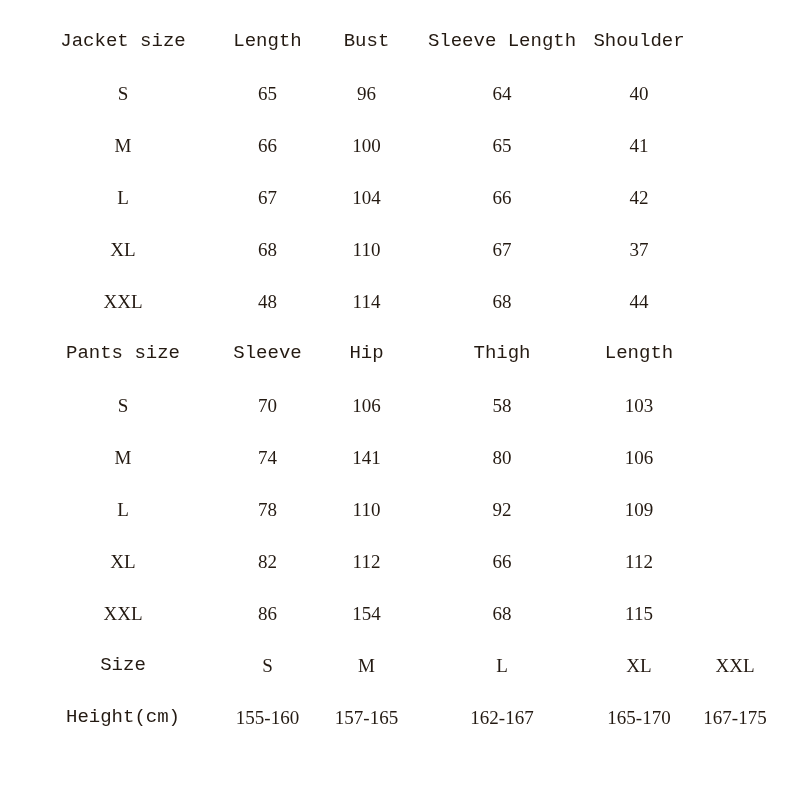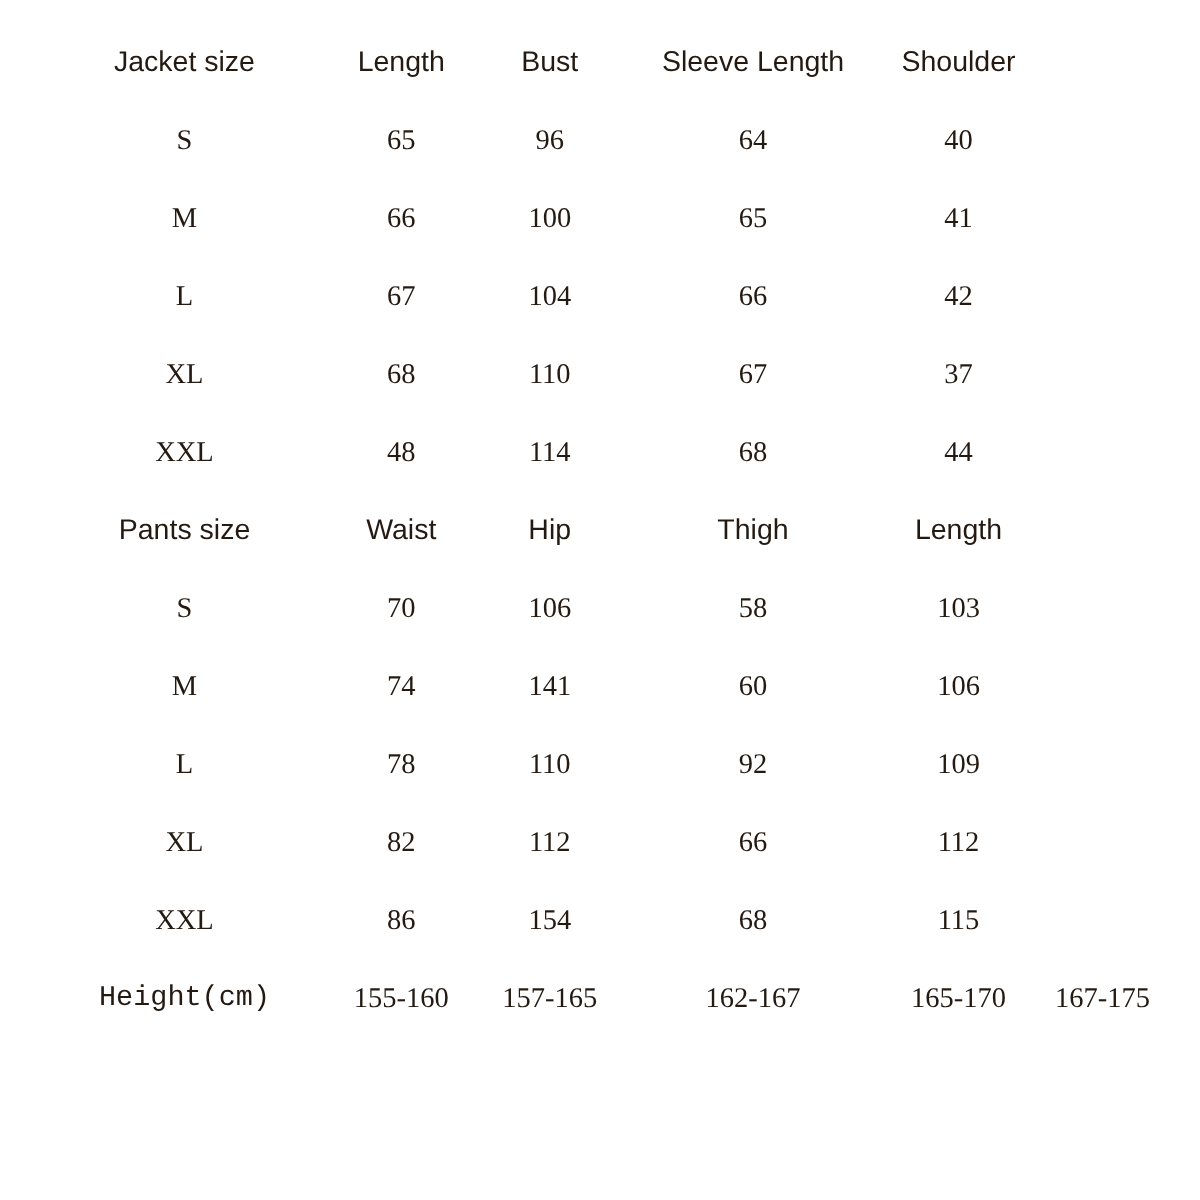"Jacket size" .mono-label { font-family: Liberation Sans, sans-serif -> Liberation Mono, monospace }
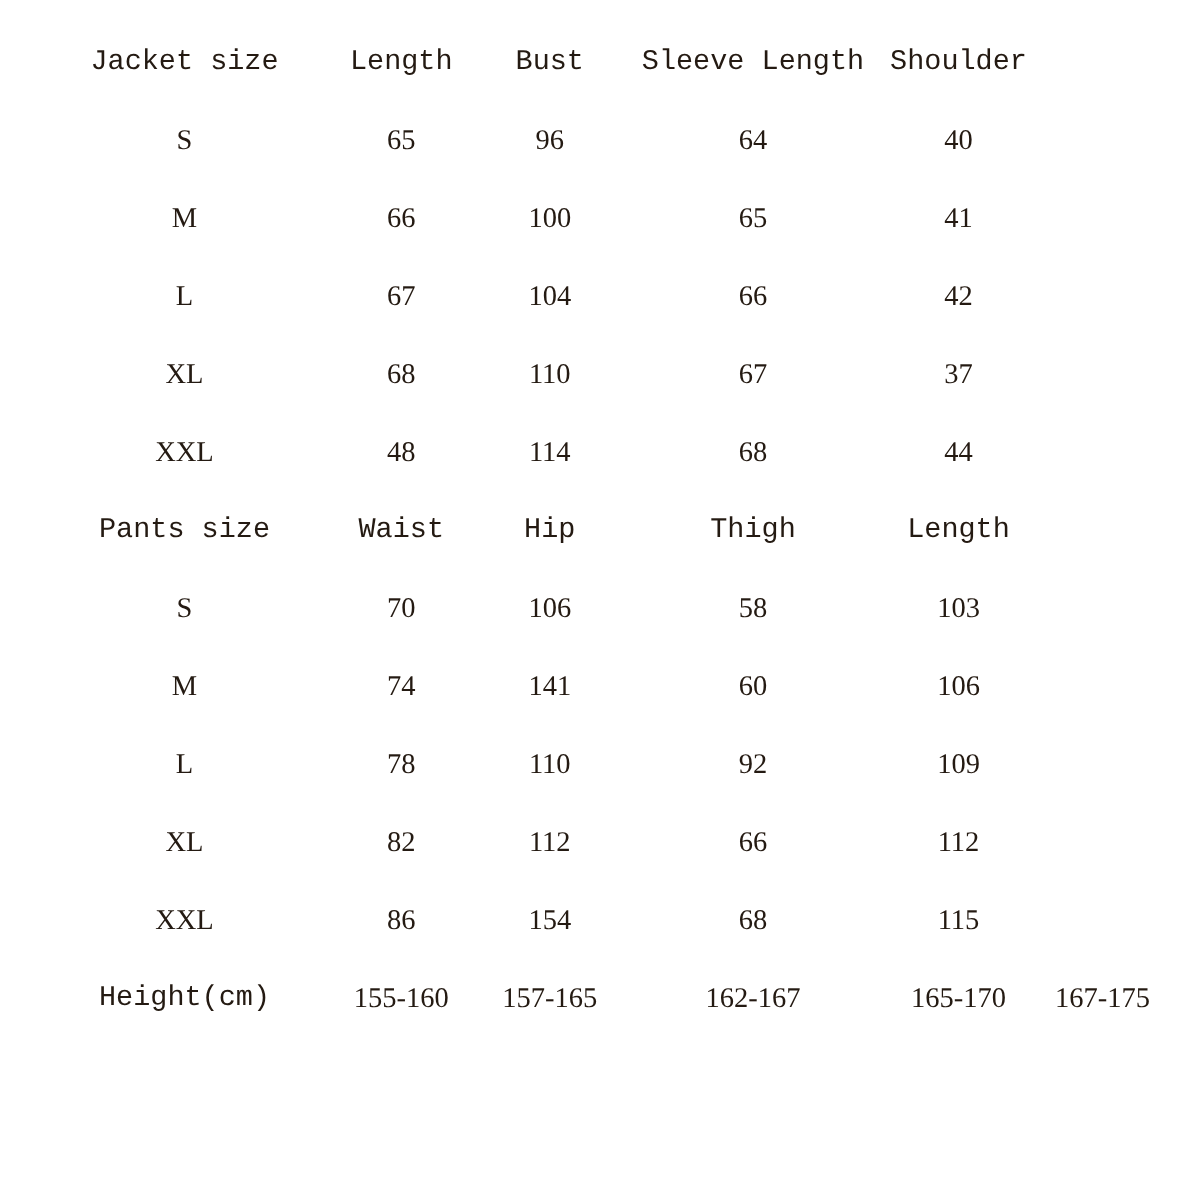"Waist" td.cell-orange { text: Waist -> Sleeve }
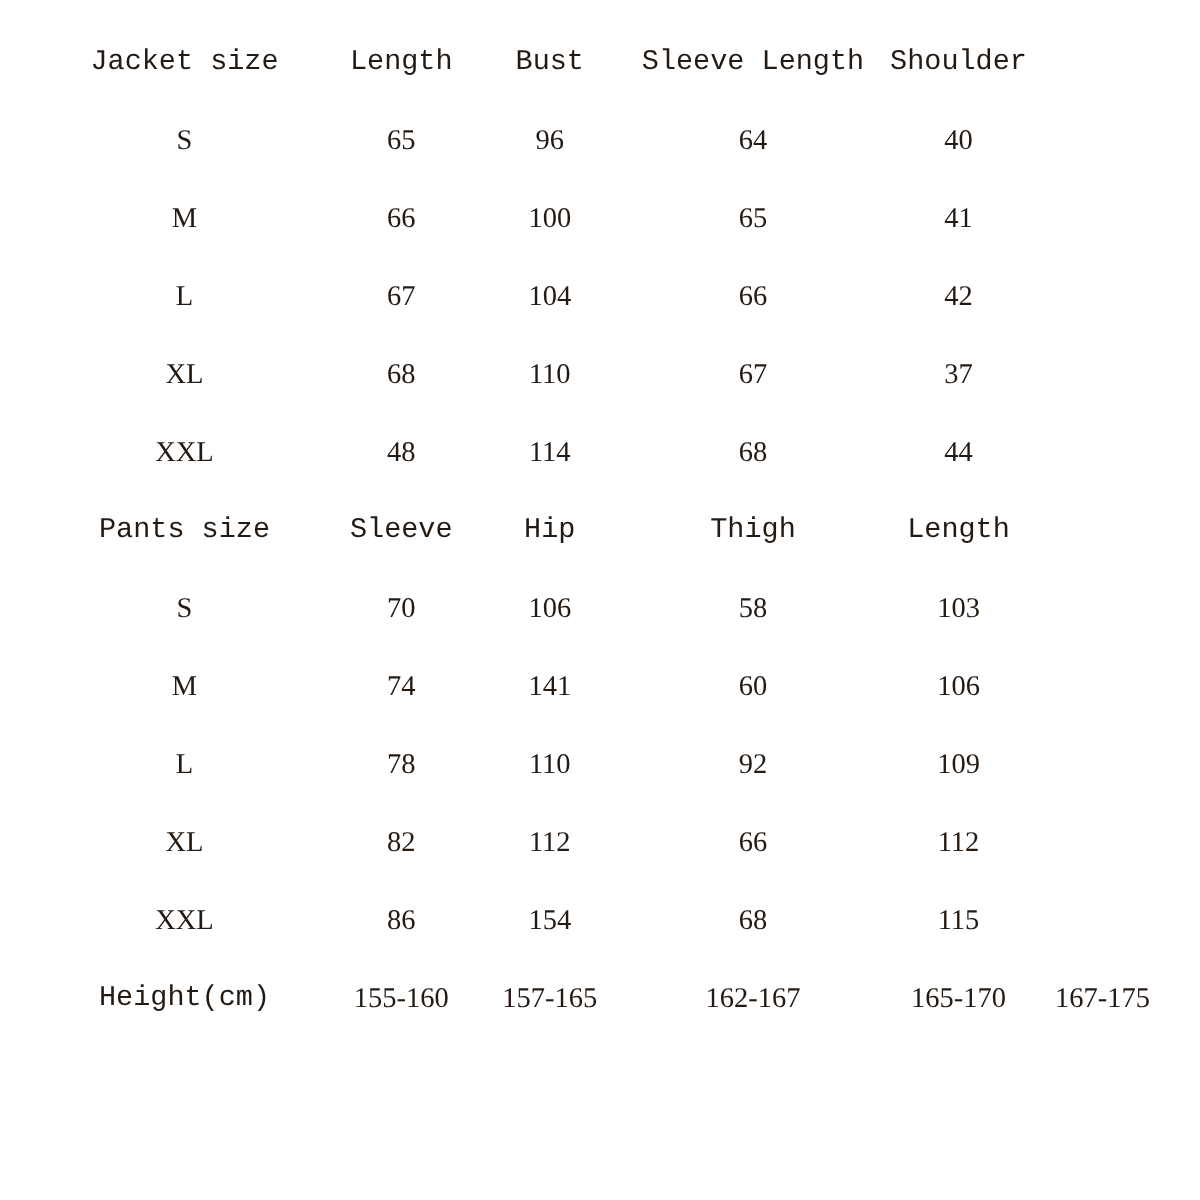"60" td.cell-beige { text: 60 -> 80 }
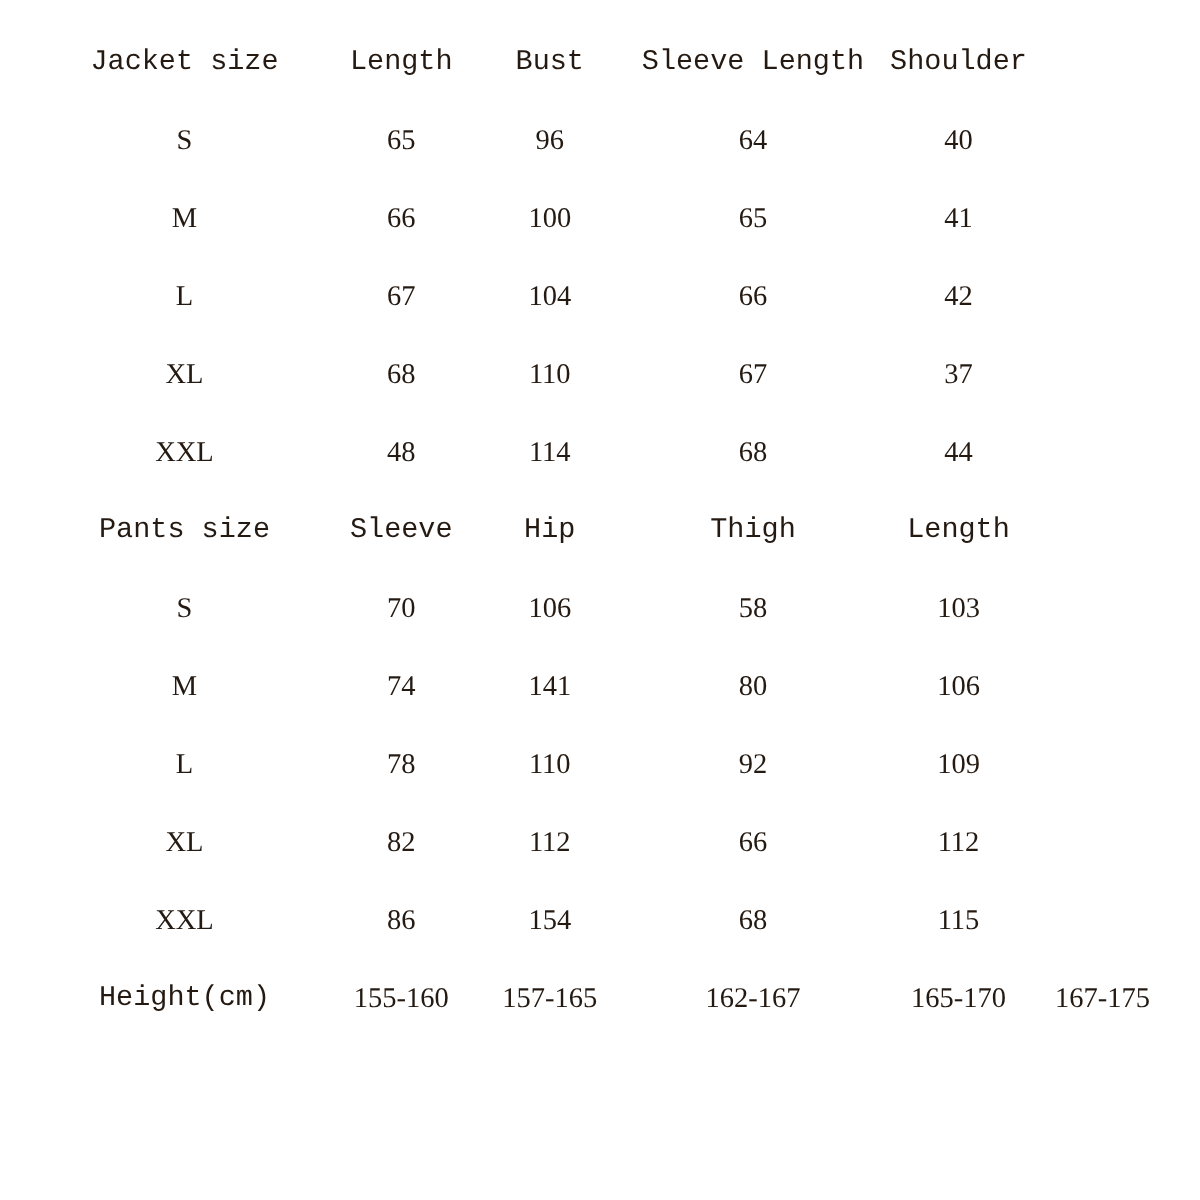"Size" tr.adv-data-row { html: none -> <tr> <td>Size</td> <td>S</td> <td>M</td> <td>L</td> <td>XL</td> <td>XXL</td> </tr> }
